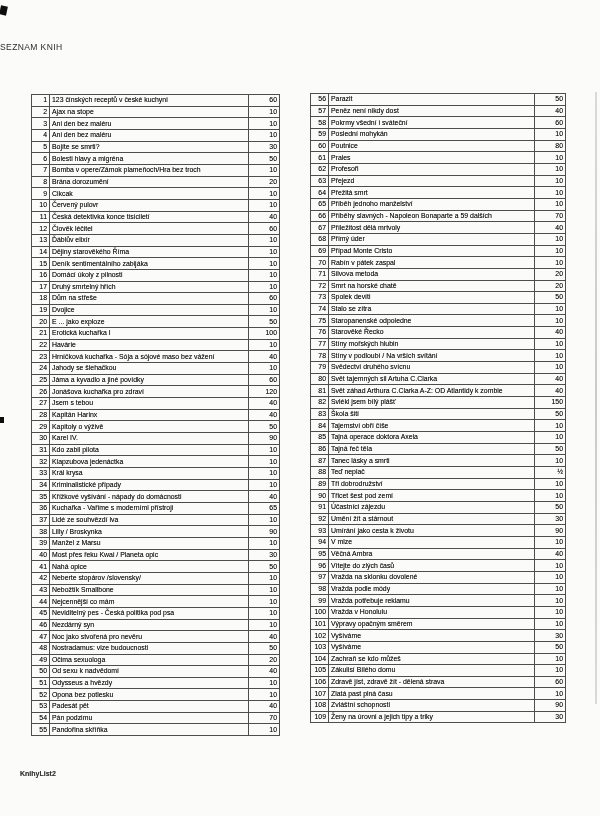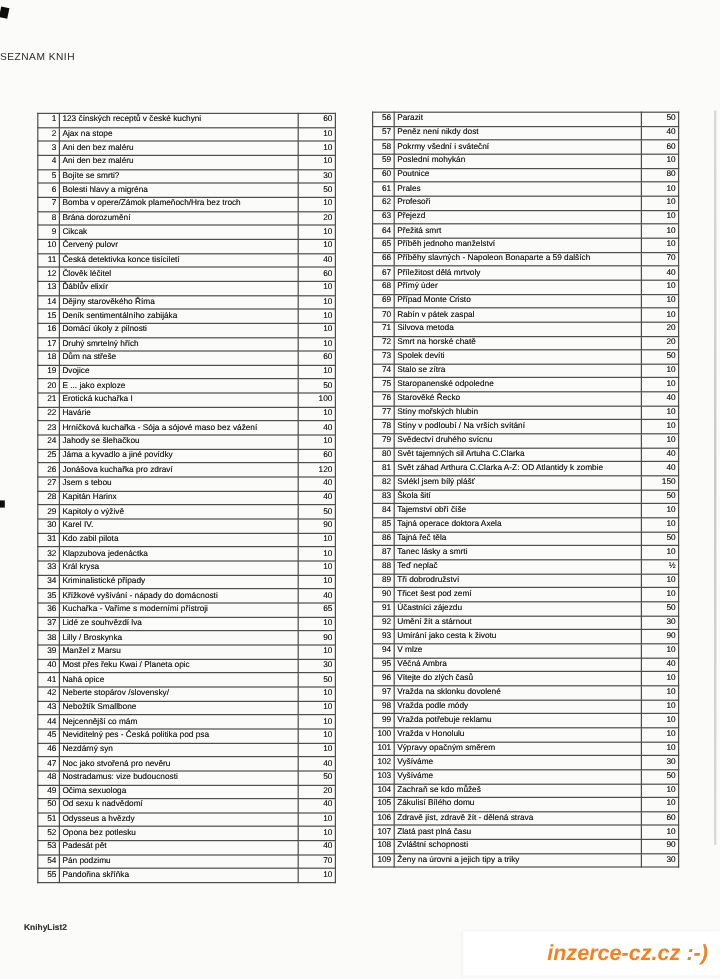"inzerce-cz.cz :-)" div.watermark { html: <div> <span>inzerce-cz.cz :-)</span> </div> -> none }
